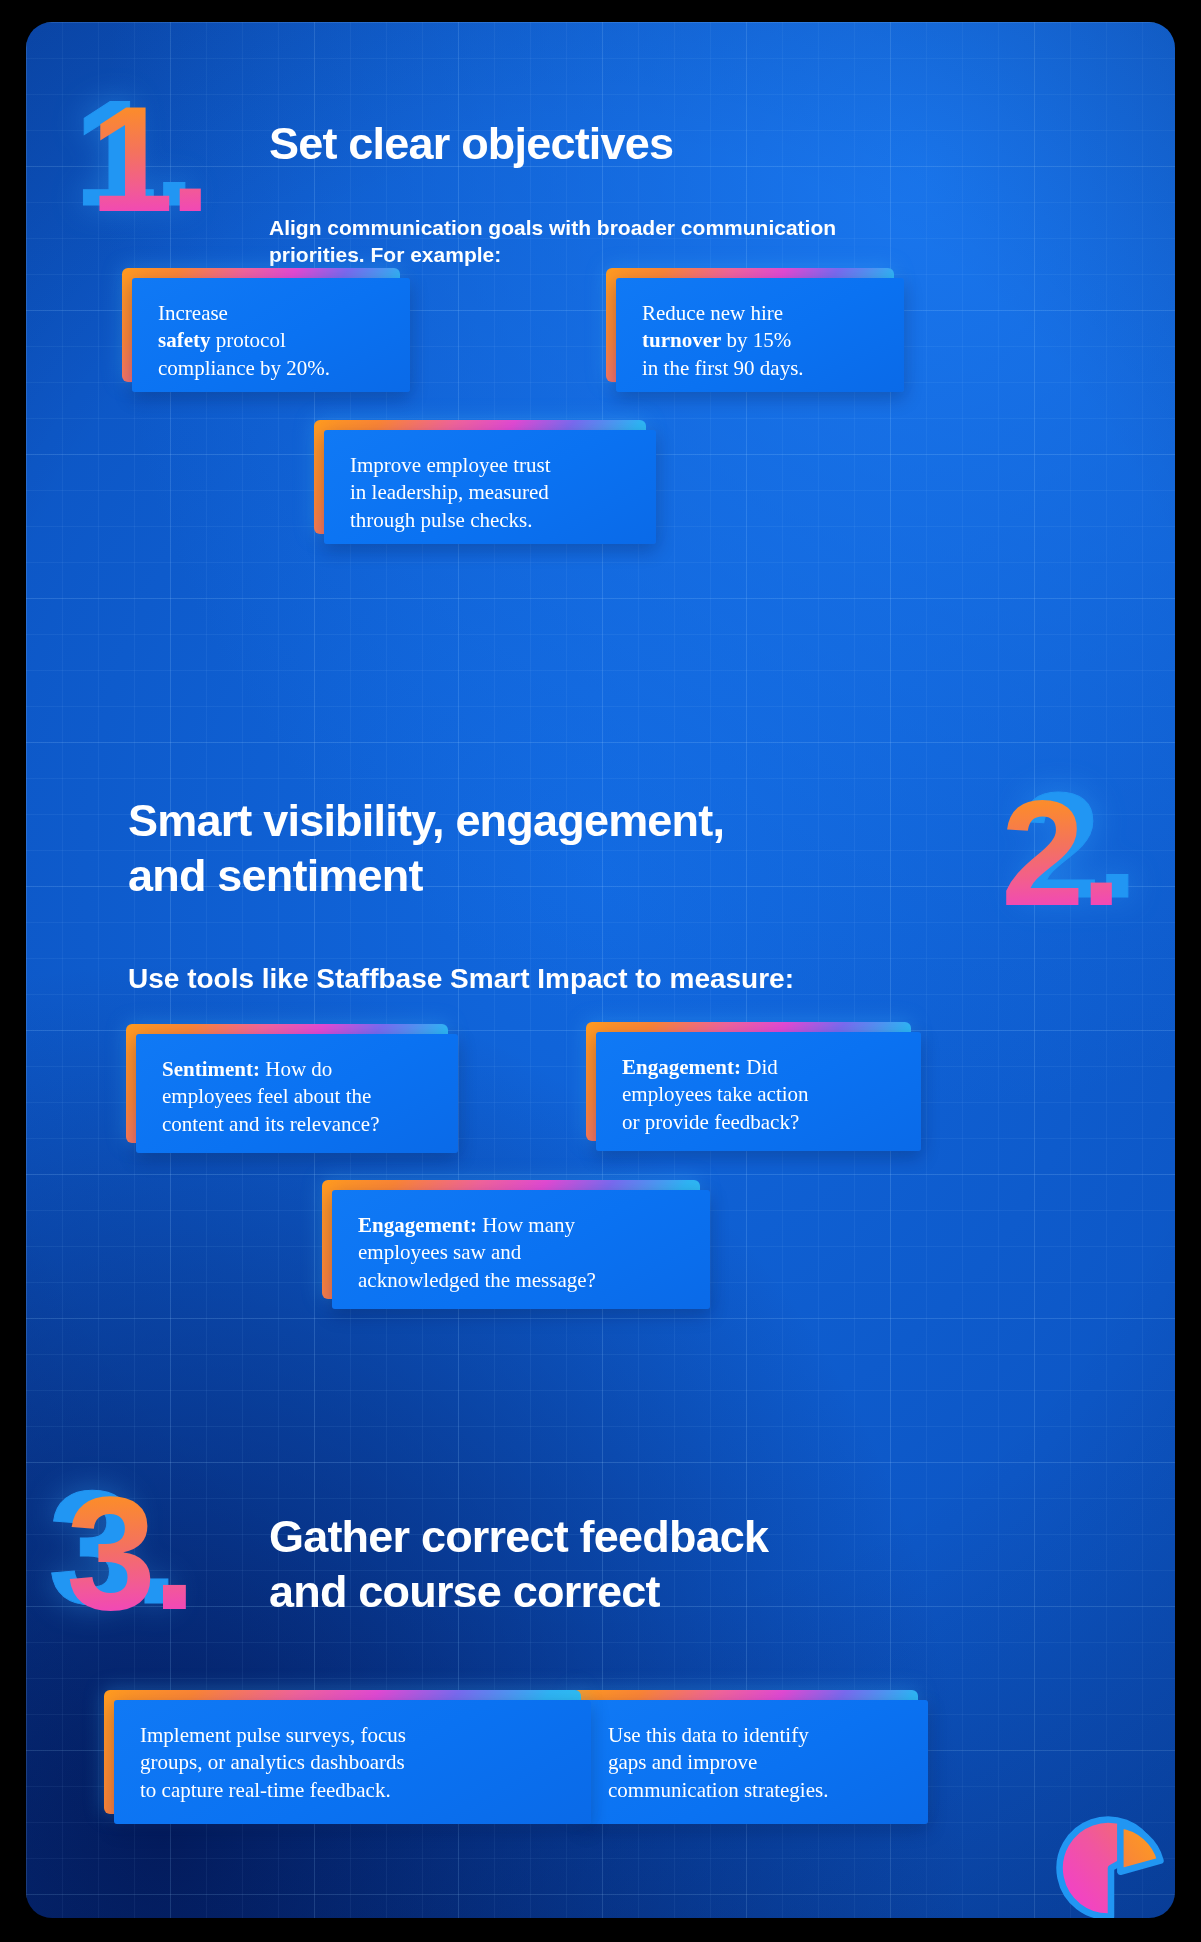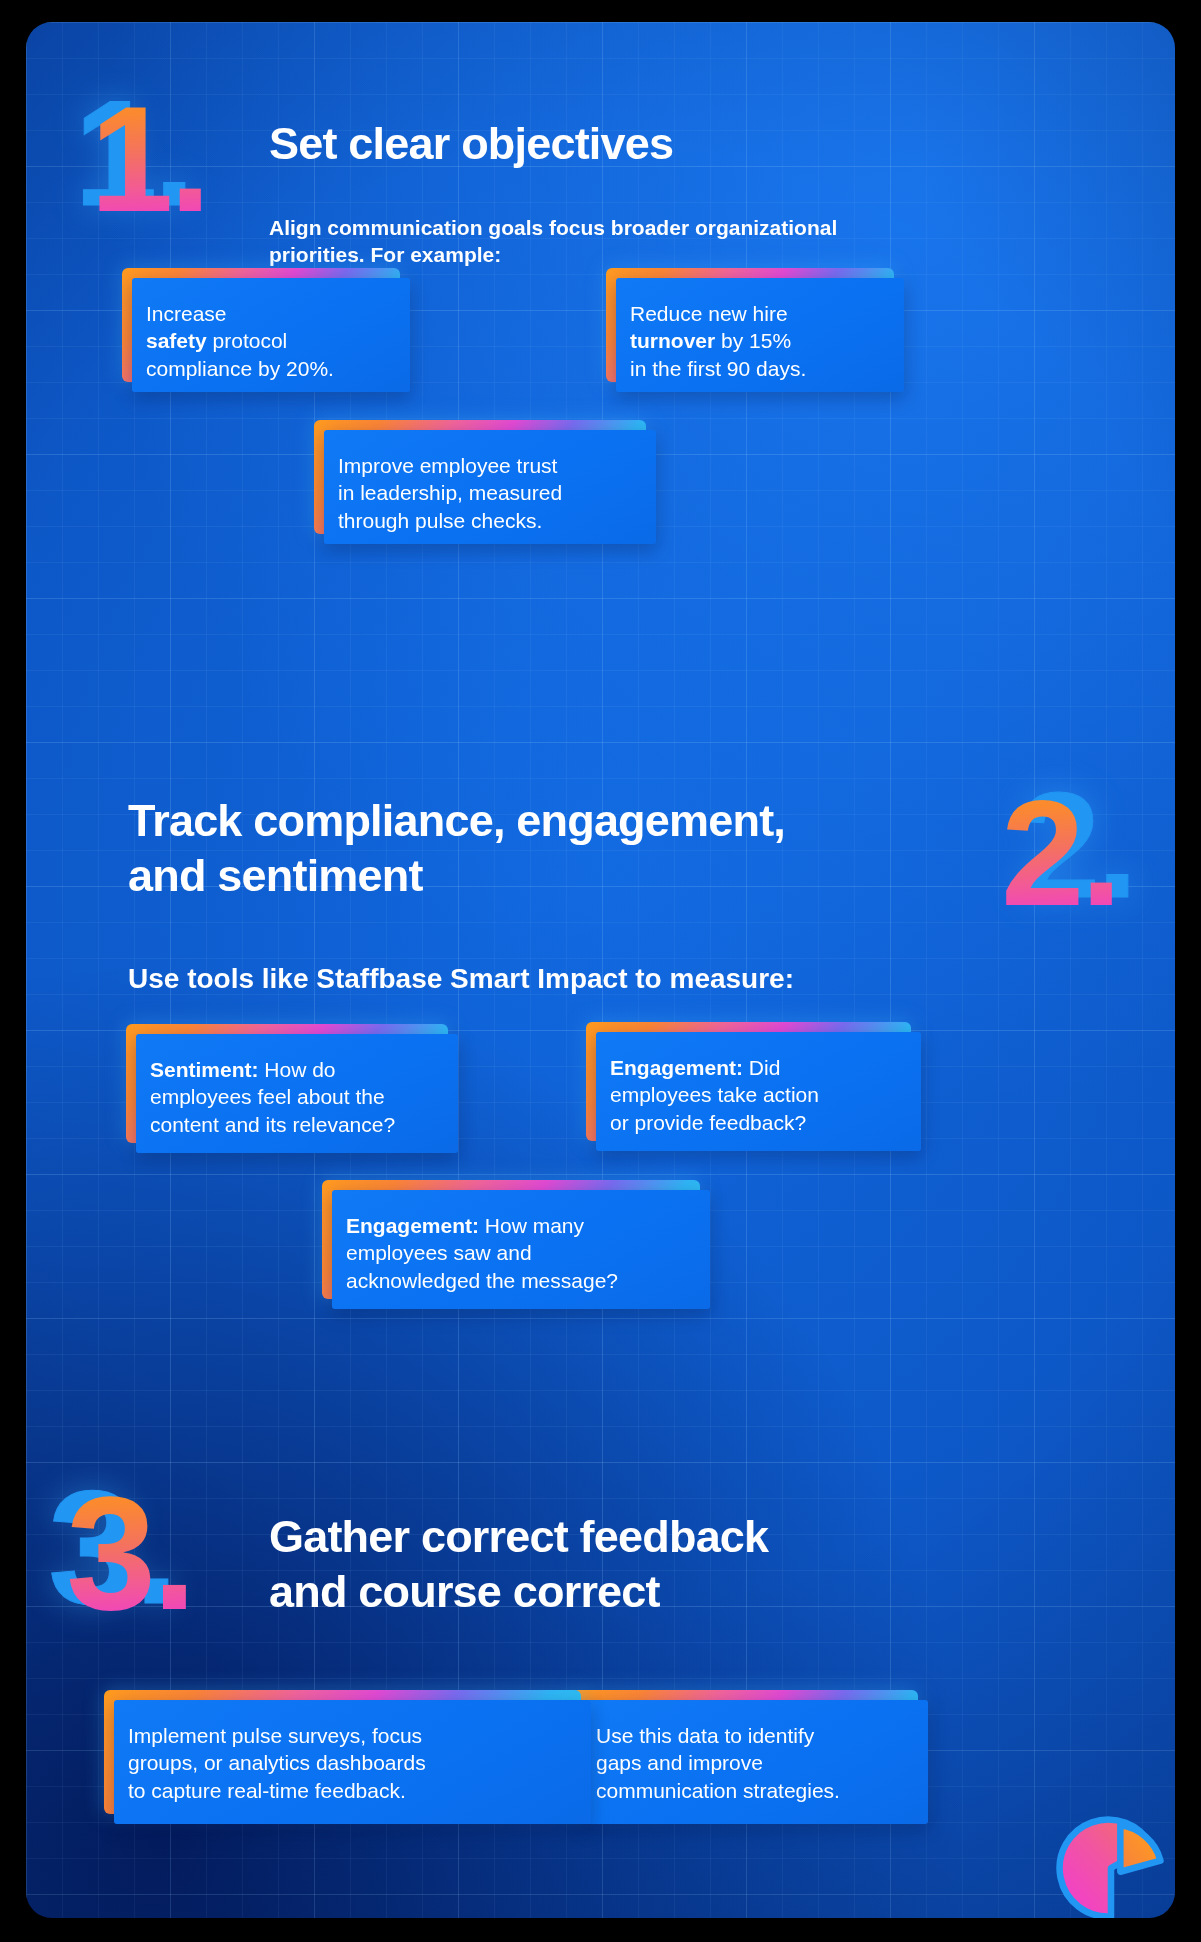"Align communication goals focus broader" div.subhead { text: focus broader organizational -> with broader communication }
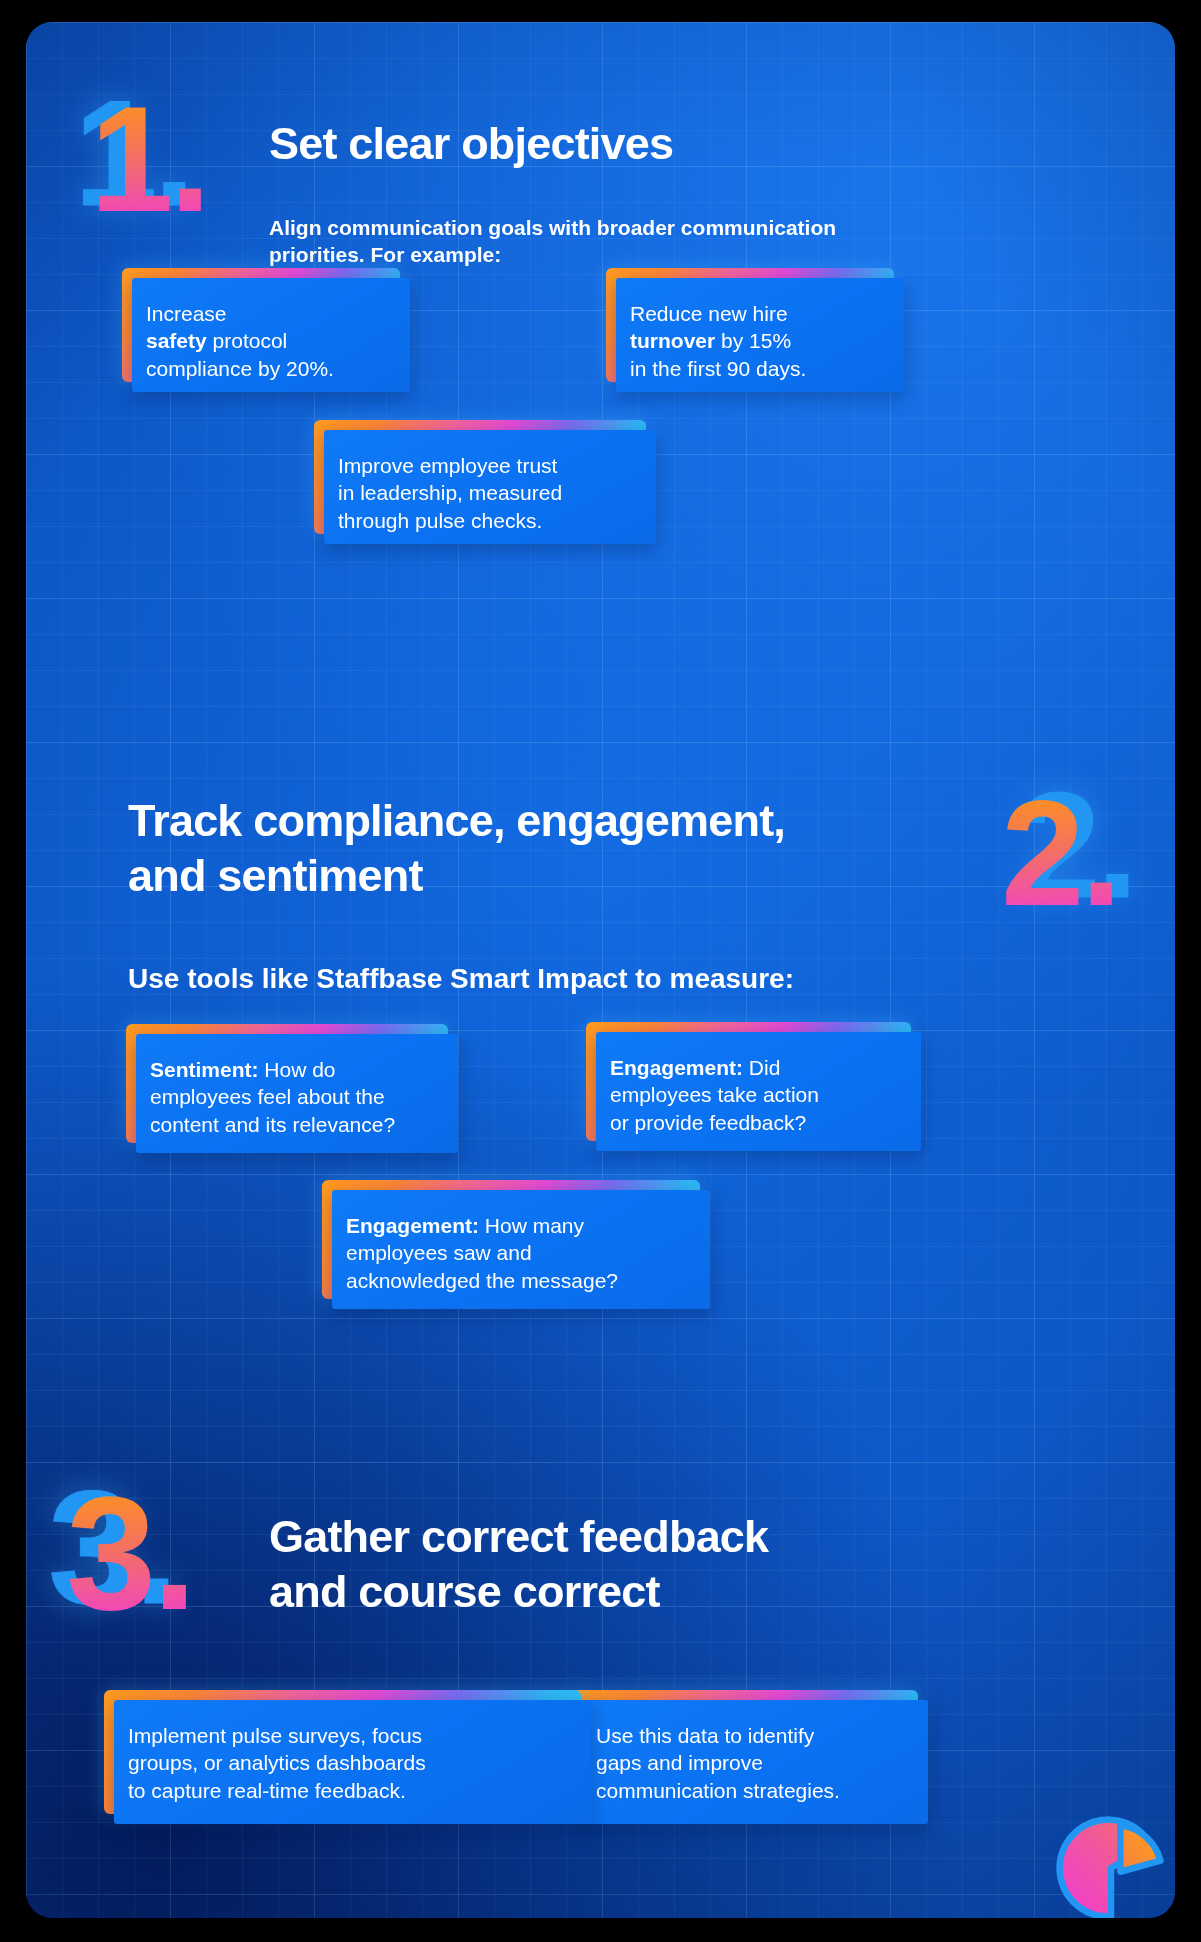"Increase" .card .txt { font-family: none -> Liberation Serif, serif; padding: 22px 22px 20px 14px -> 22px 22px 20px 26px }
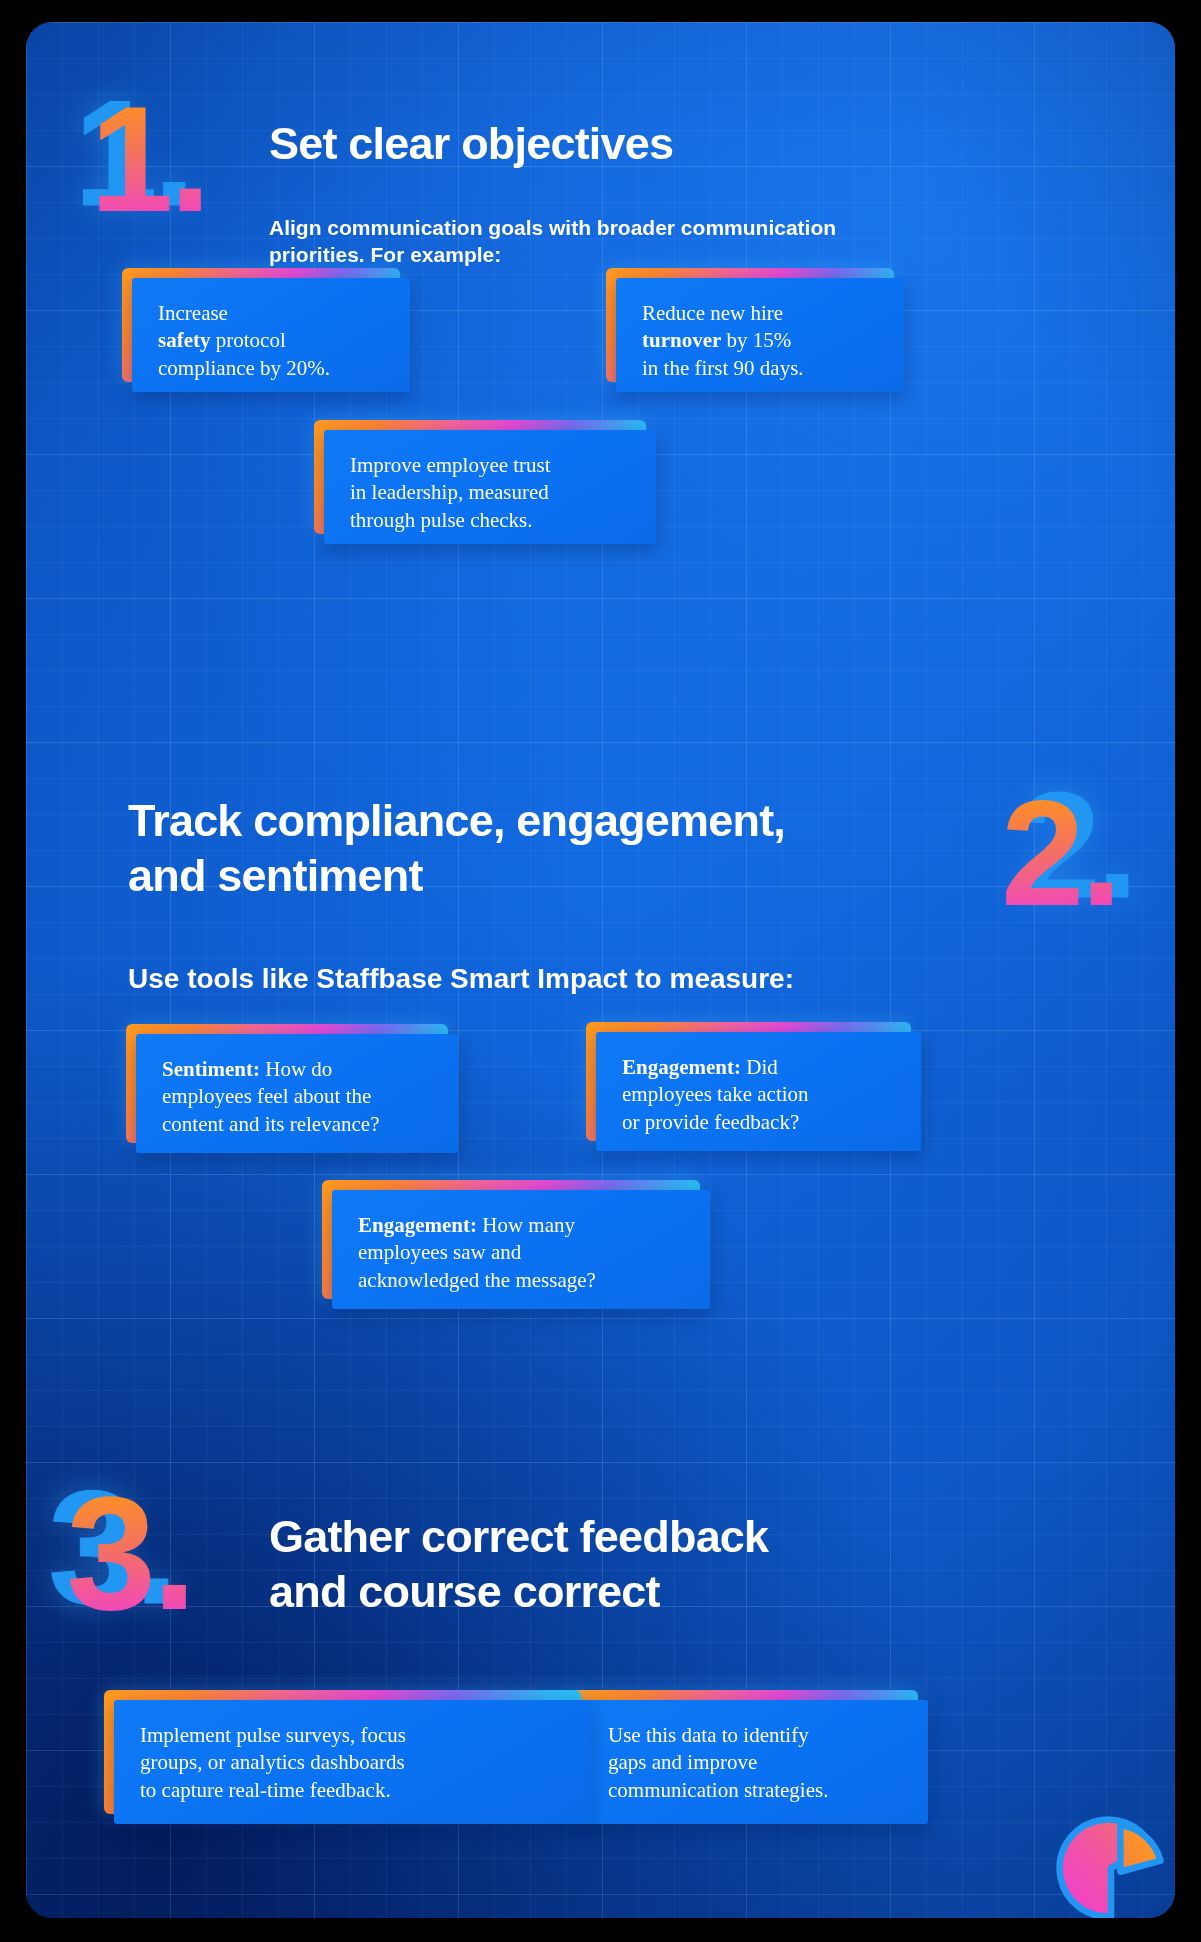"Track compliance, engagement," div.heading { text: Track compliance -> Smart visibility }
